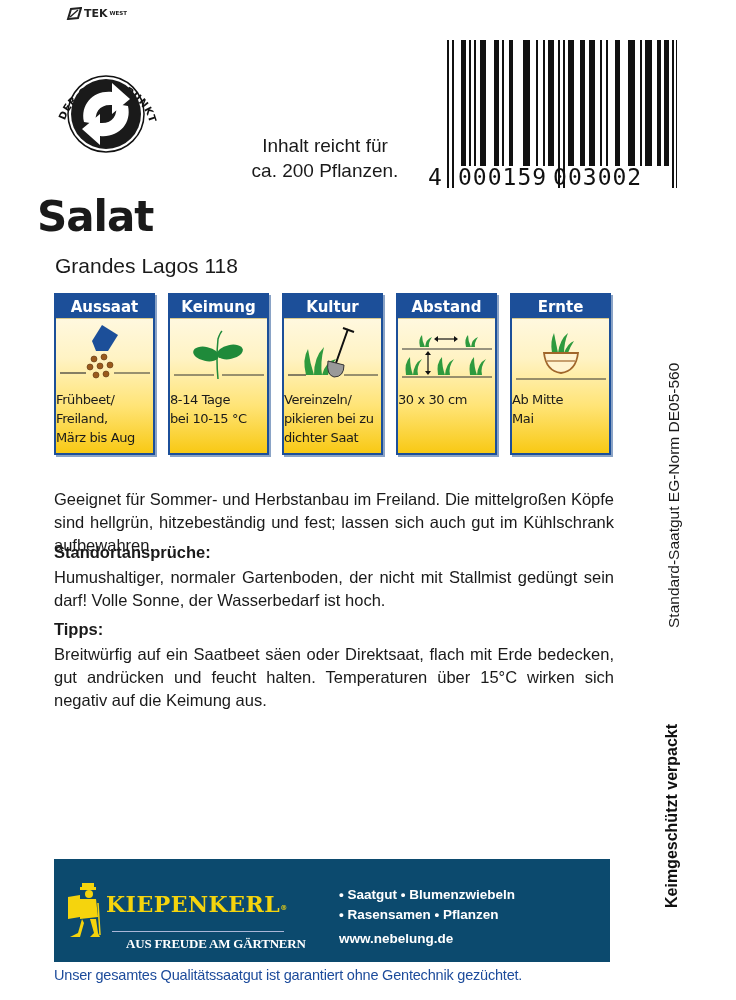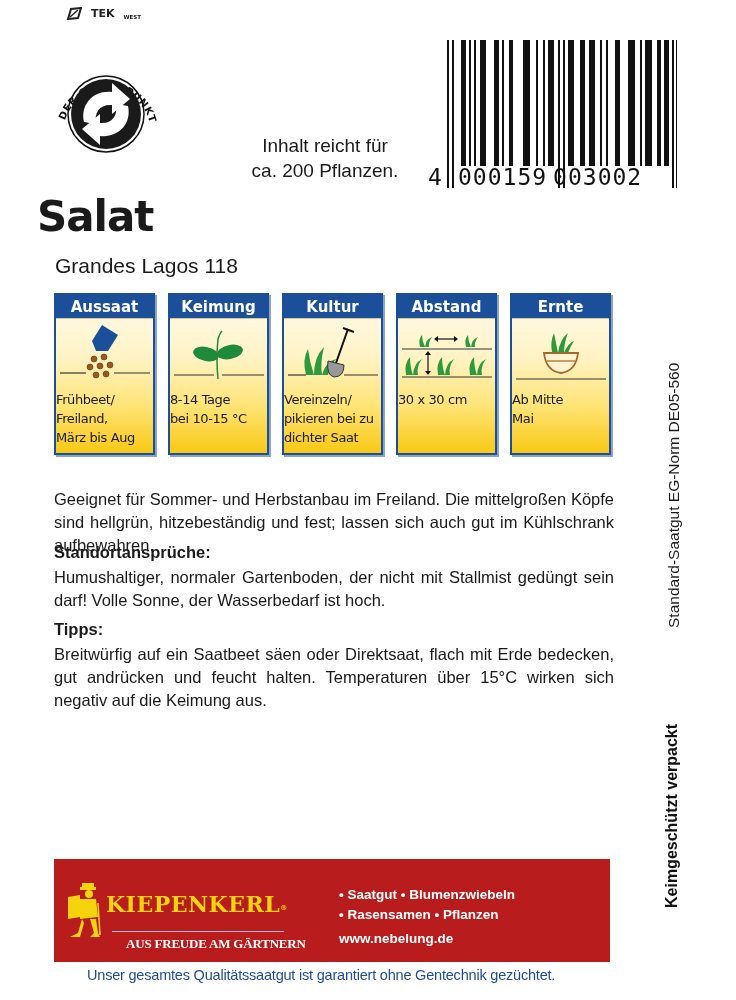"TEK" .tek { align-items: flex-end -> flex-start; gap: 9px -> 2px }
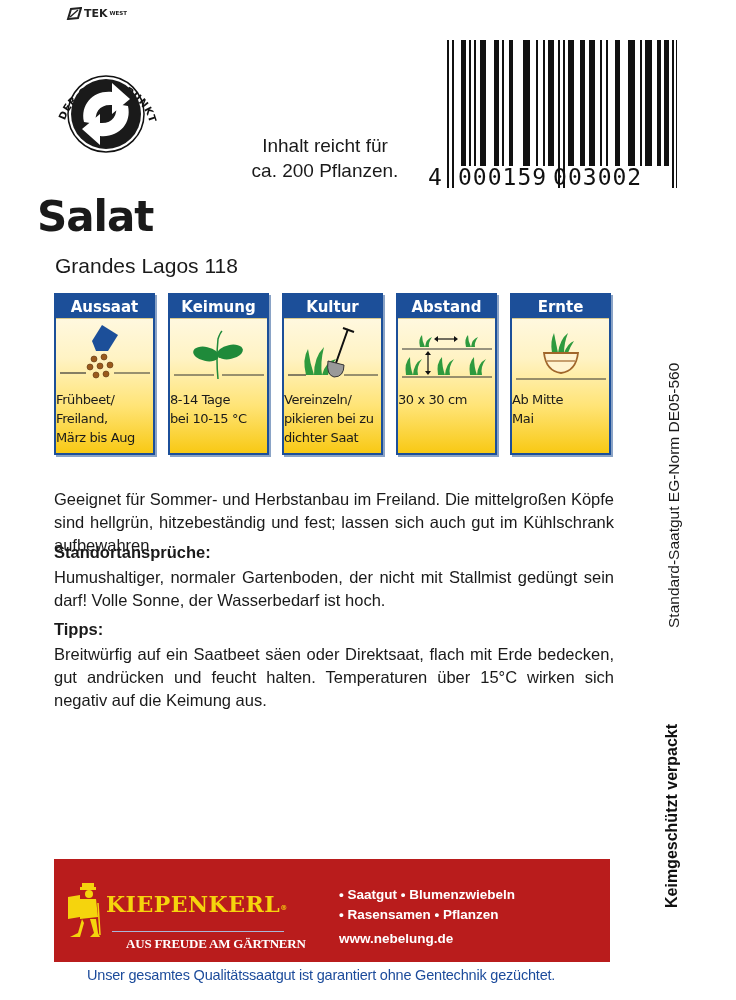"KIEPENKERL®" .banner { background: #b91c1c -> #0c4a6e }
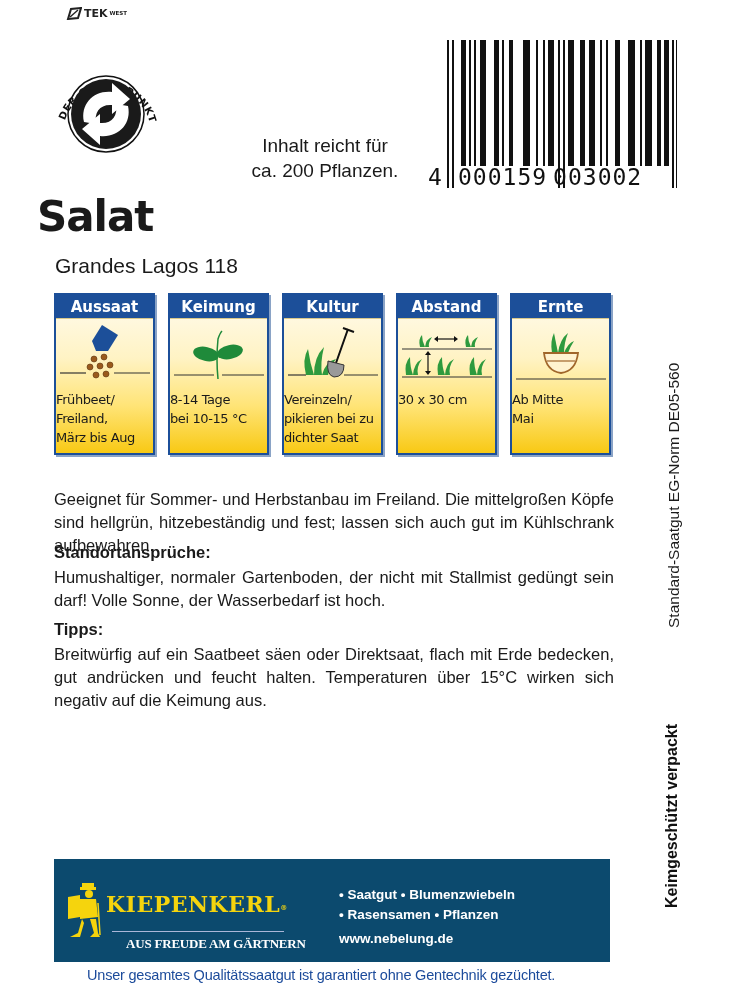"Unser gesamtes Qualitätssaatgut ist" .footer { margin-left: 33px -> none }
